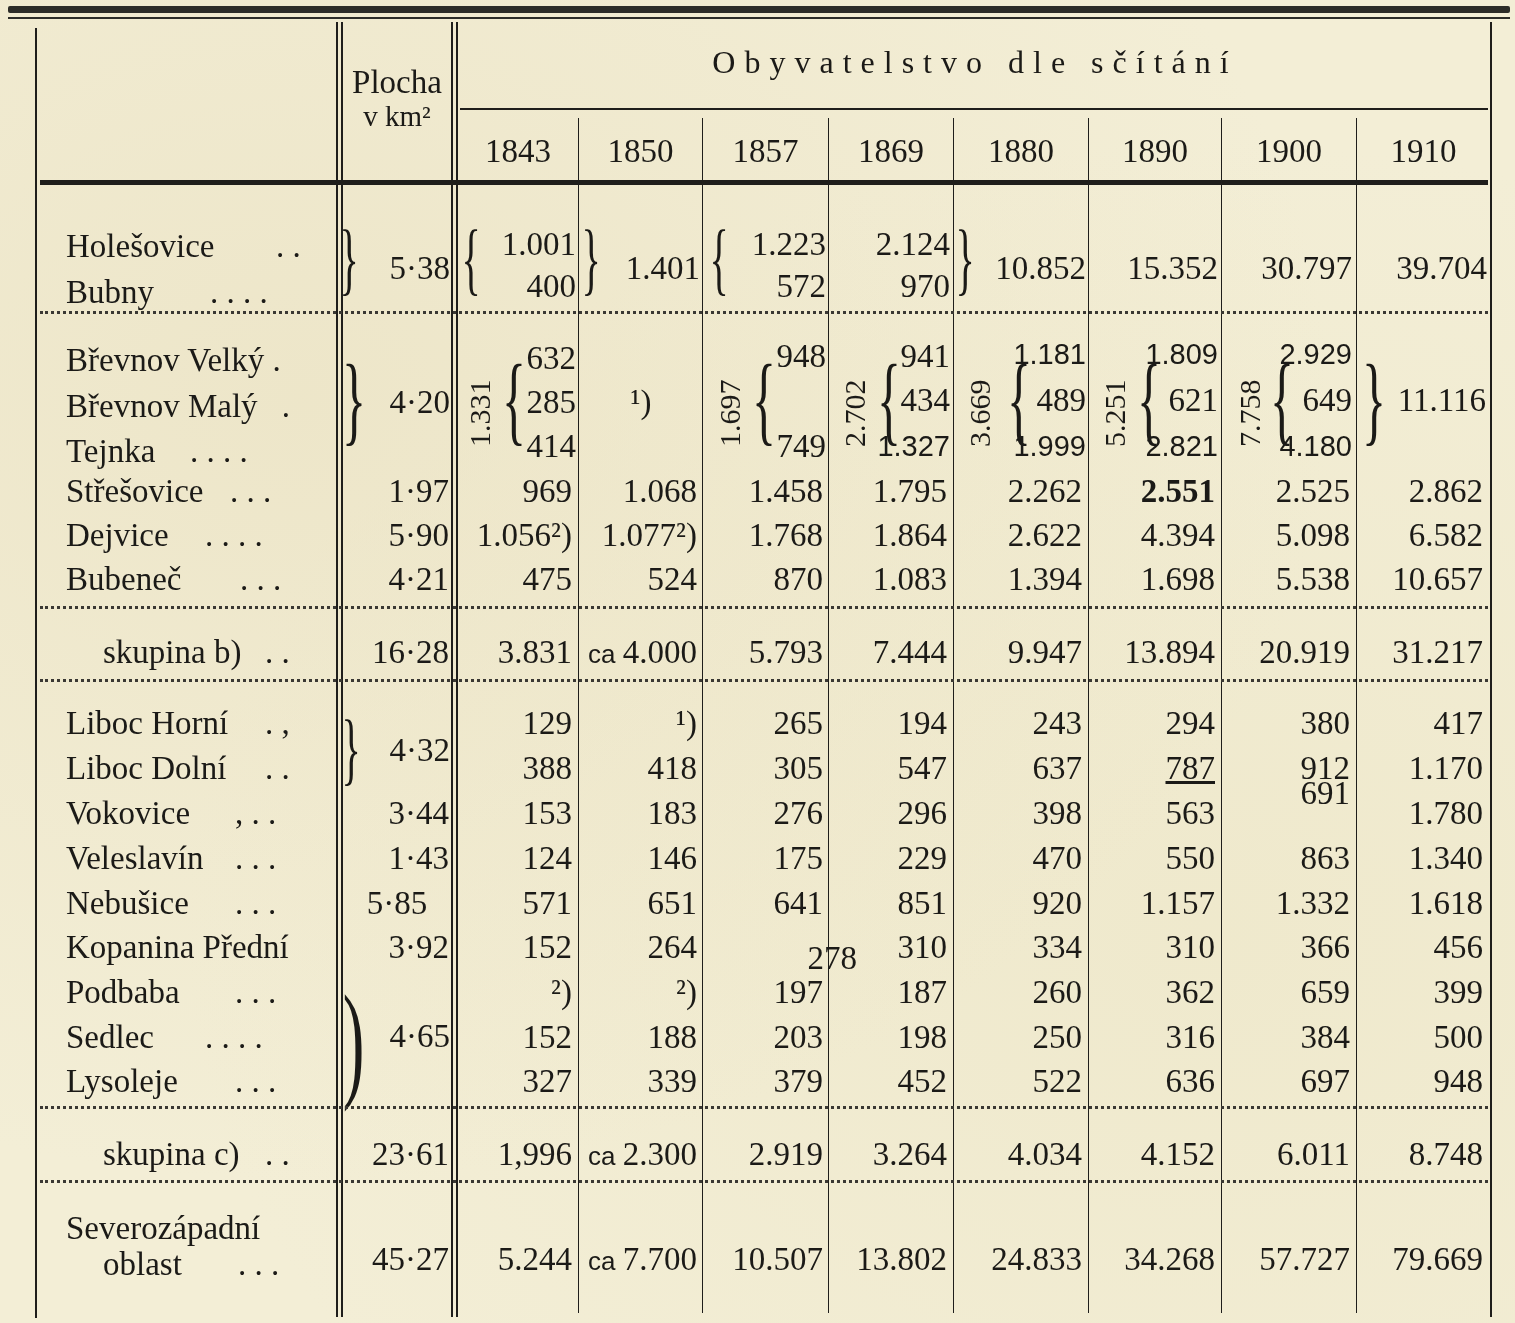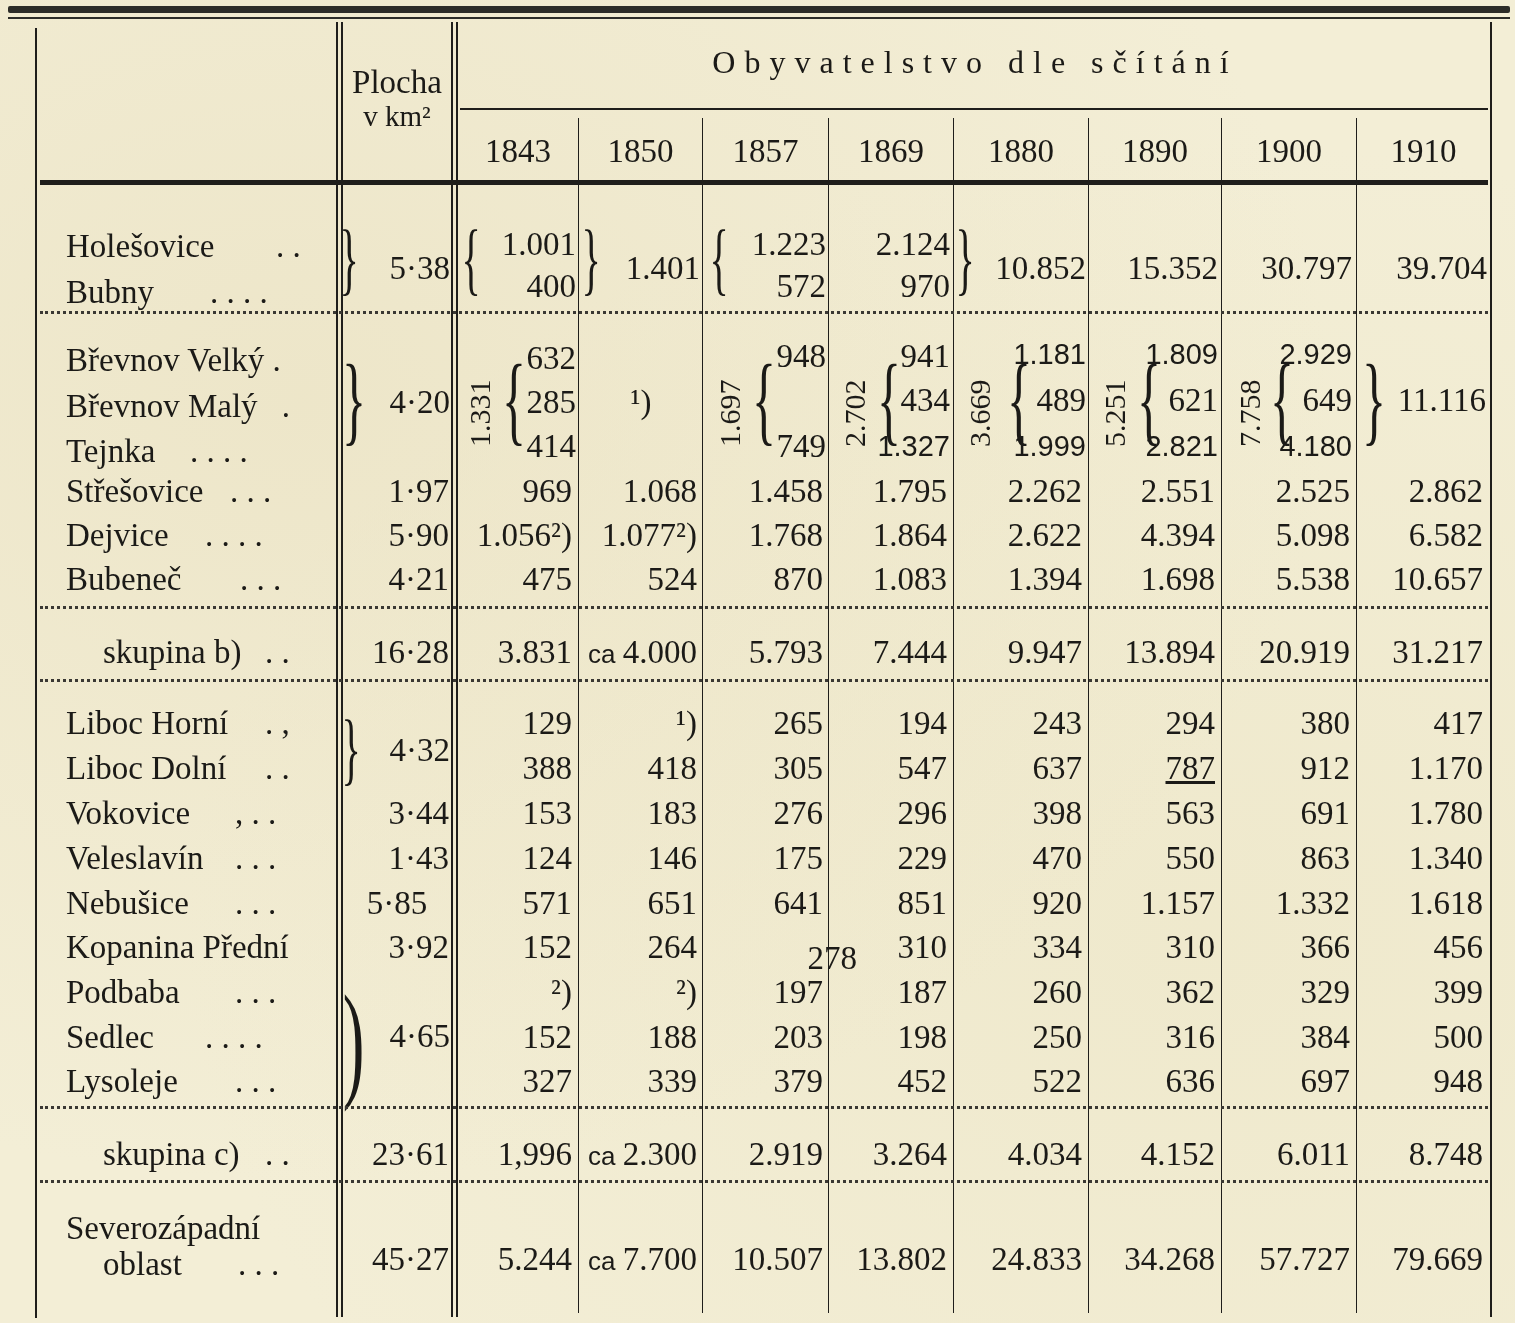"2.551" div.txt { font-weight: none -> bold }
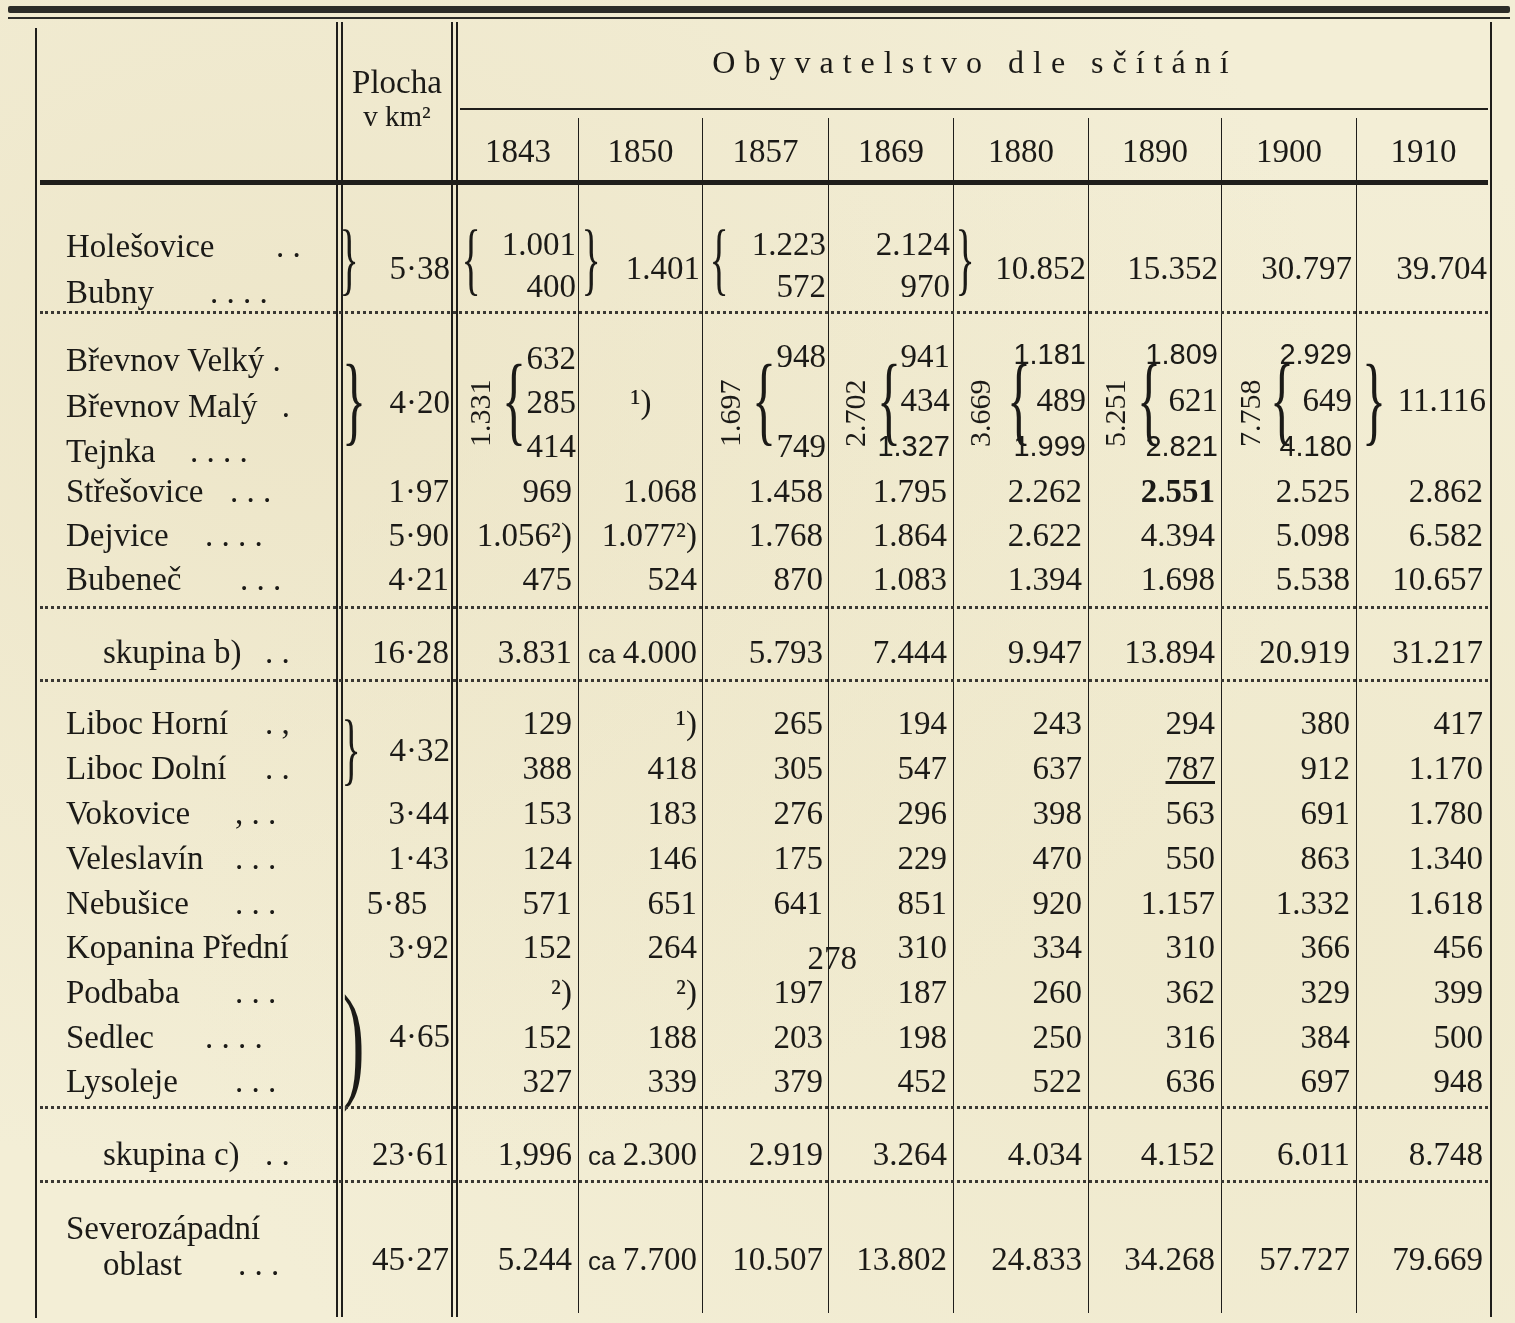"691" div.txt { top: 797px -> 777px }
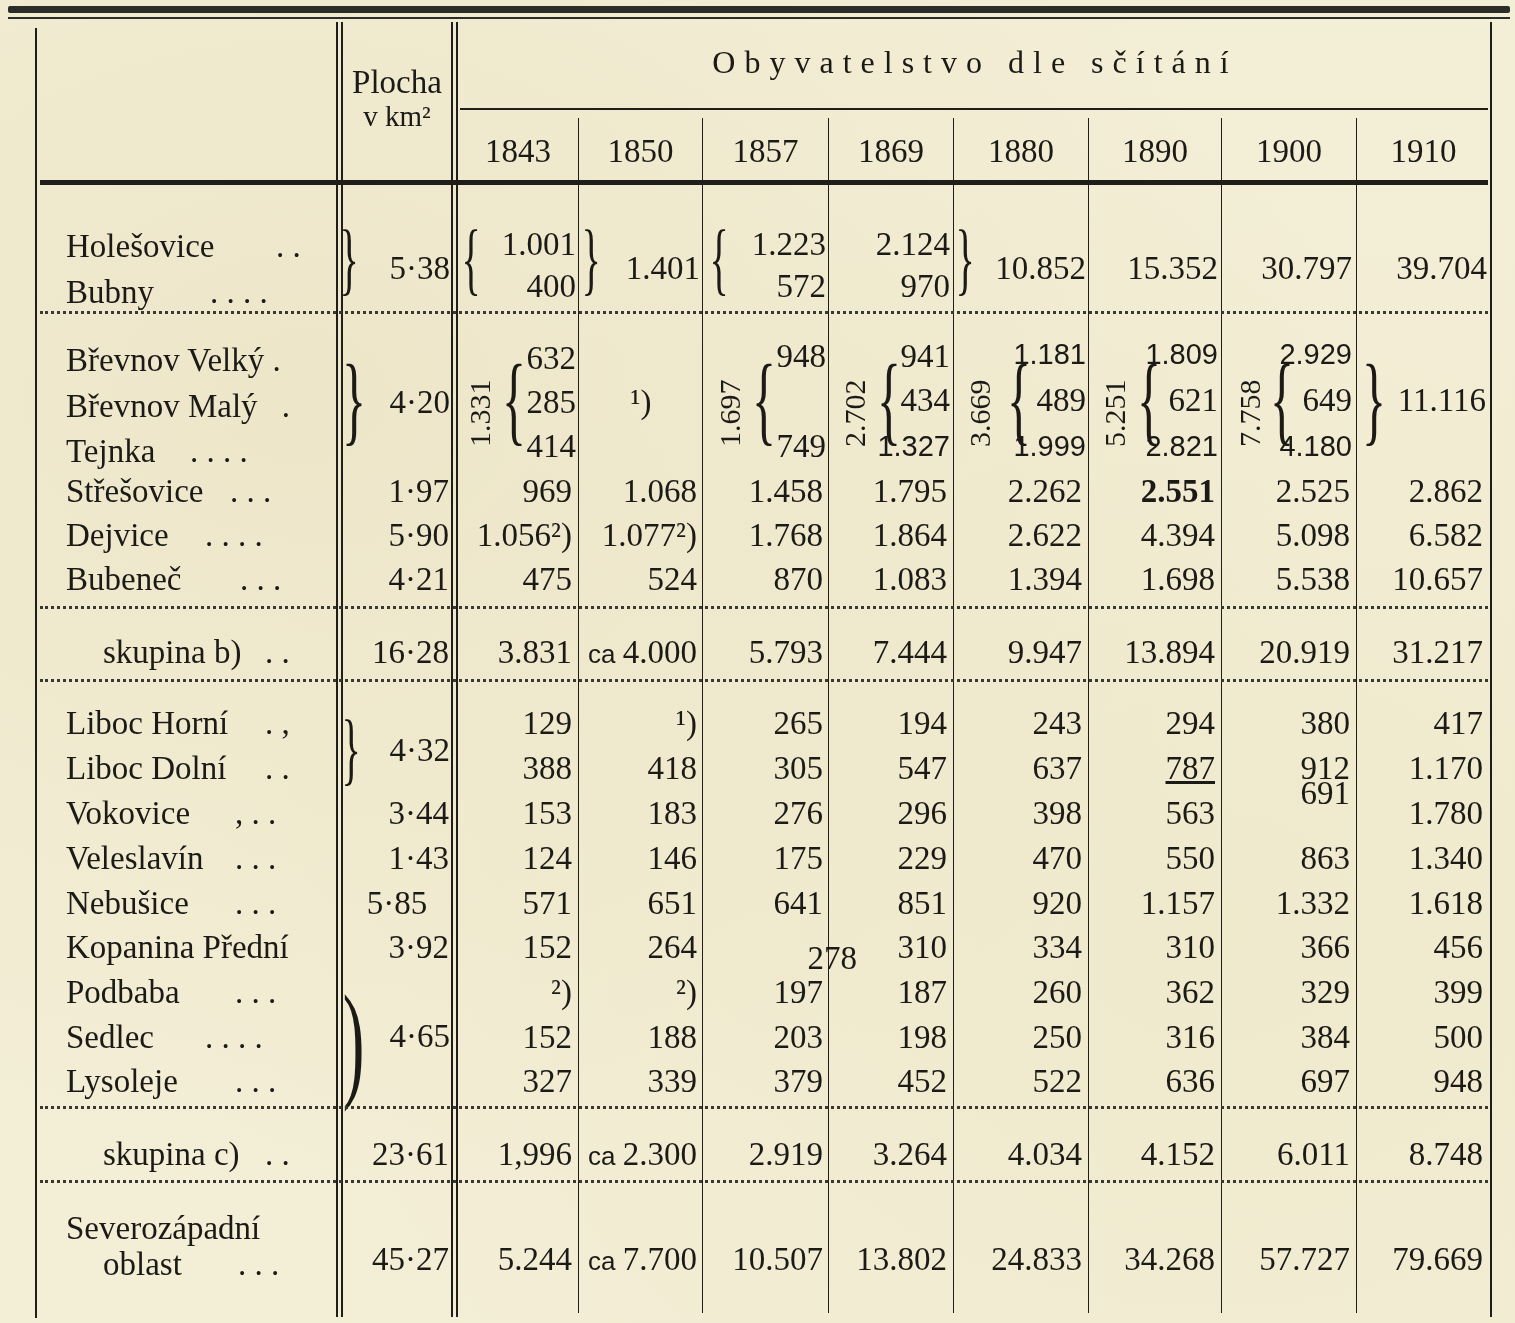"329" div.txt { text: 329 -> 659 }
